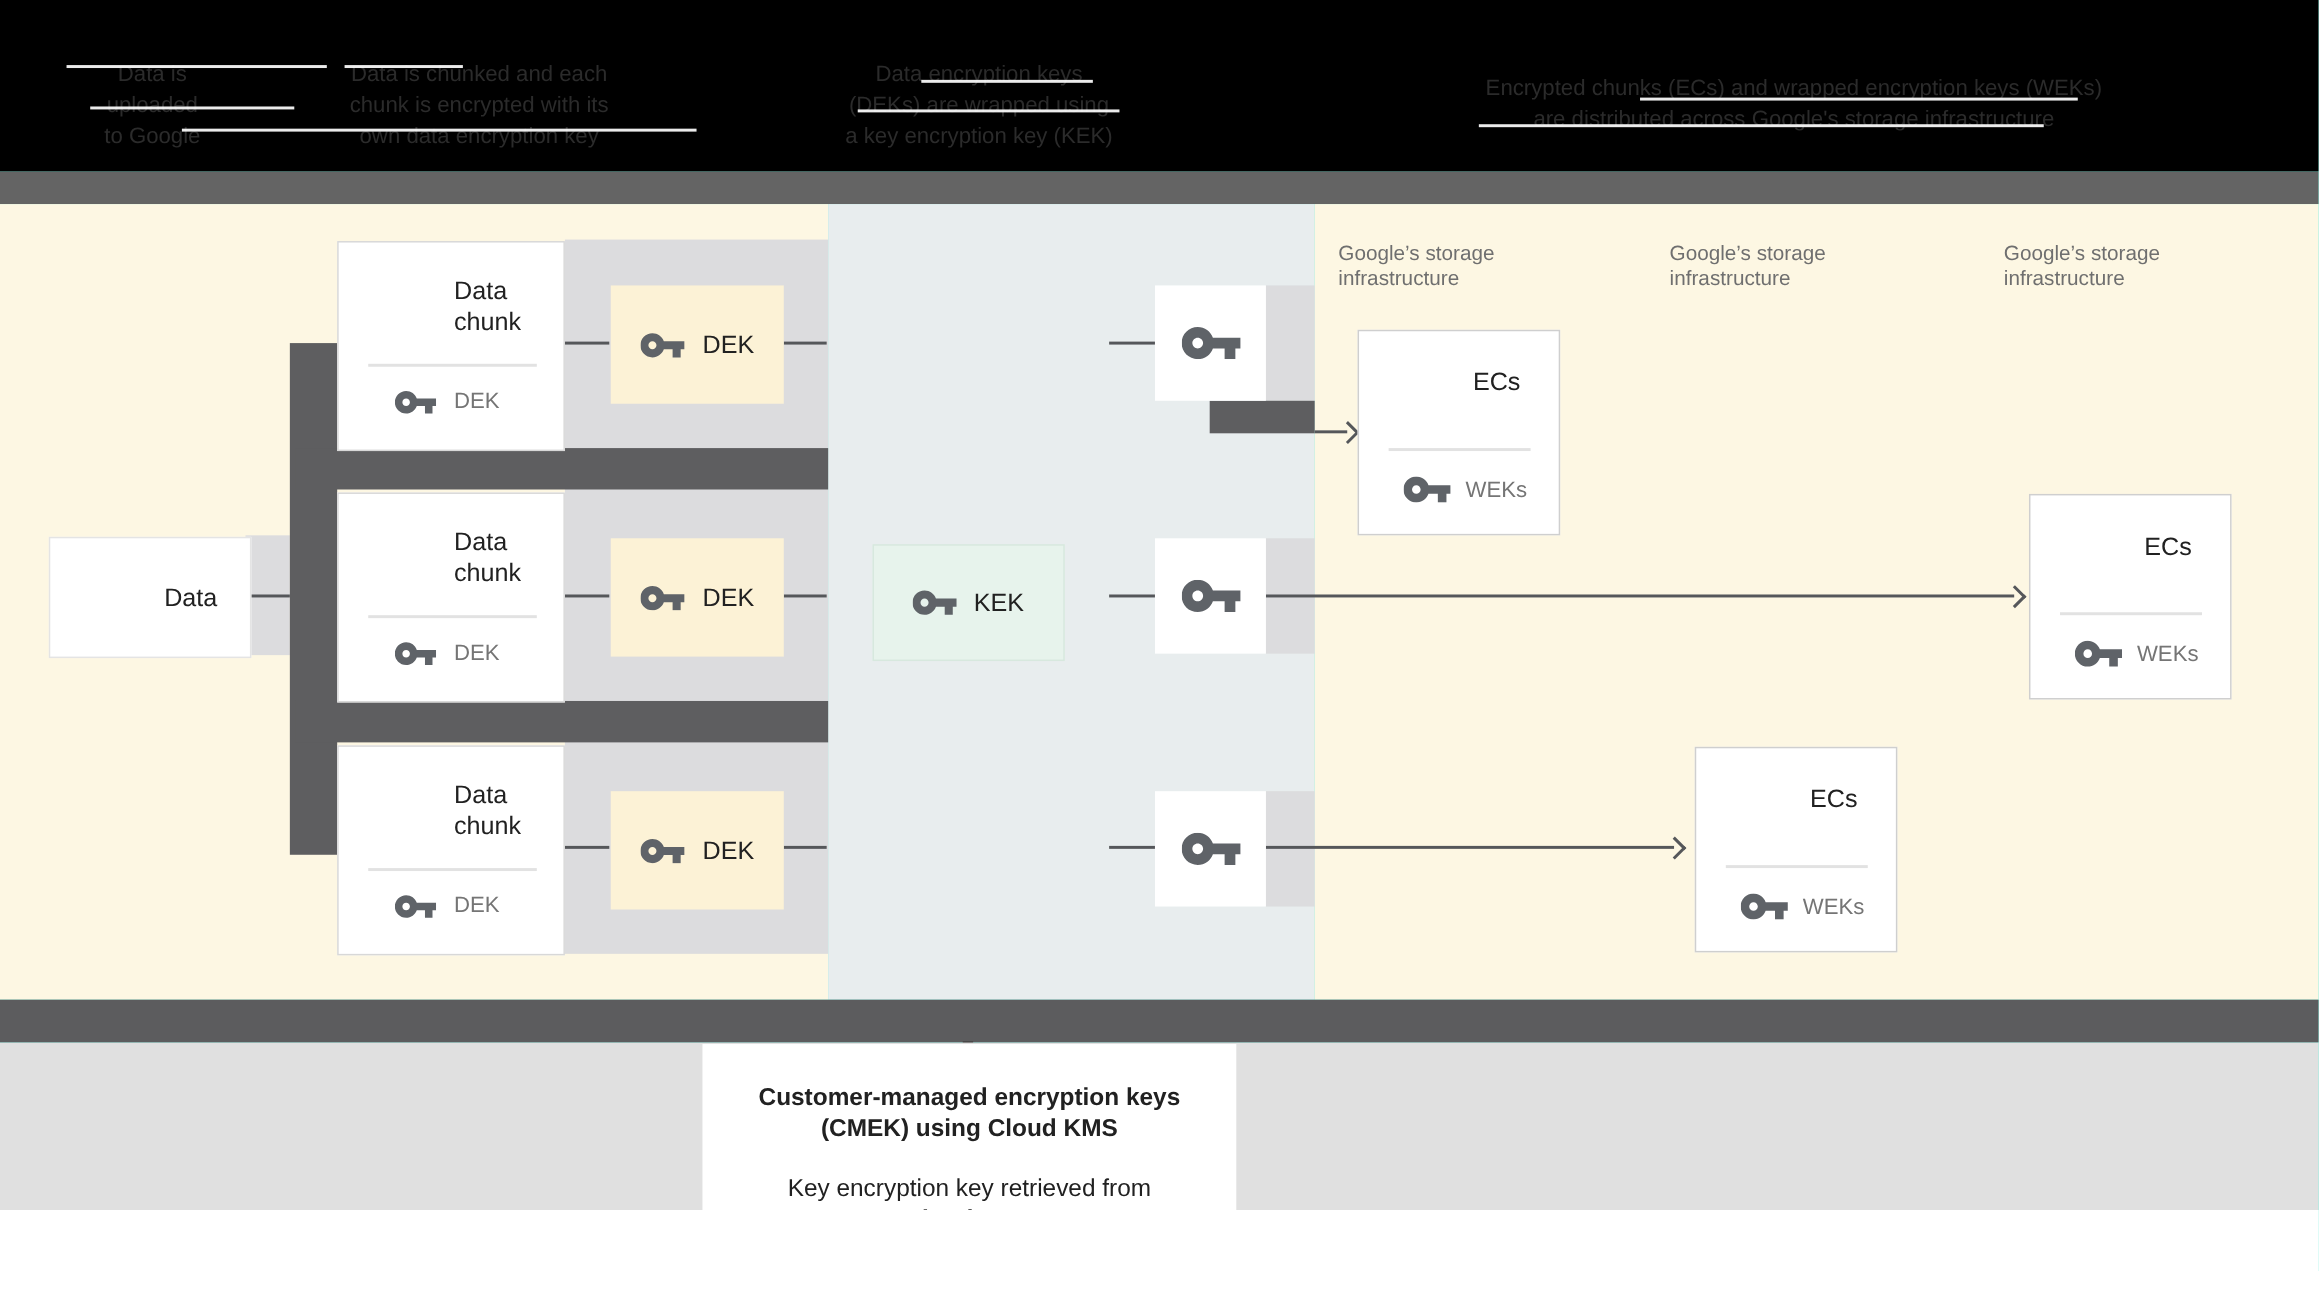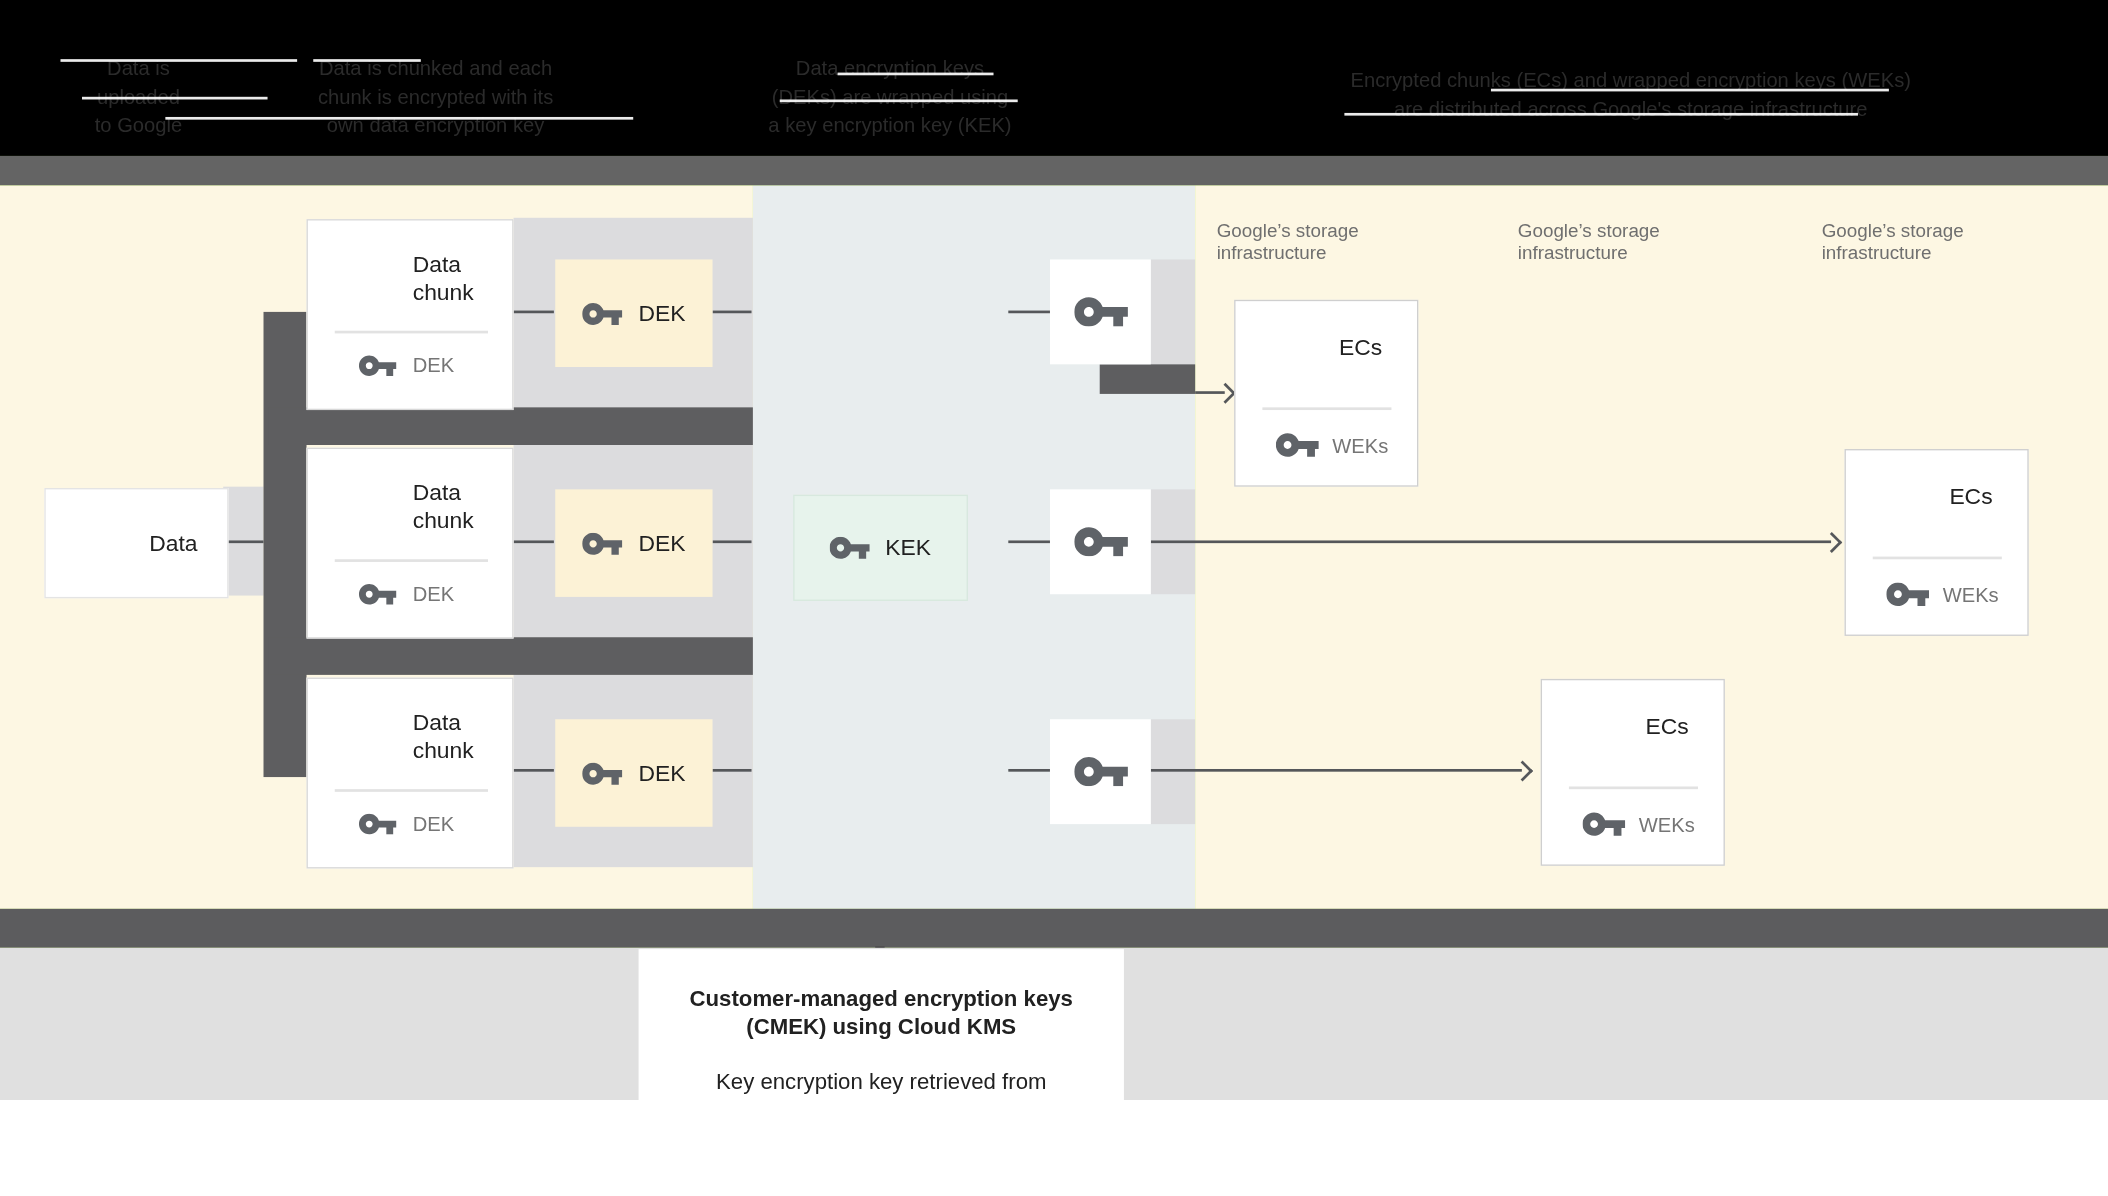"Data is" .viewport { background: #bef264 -> #5eead4 }
